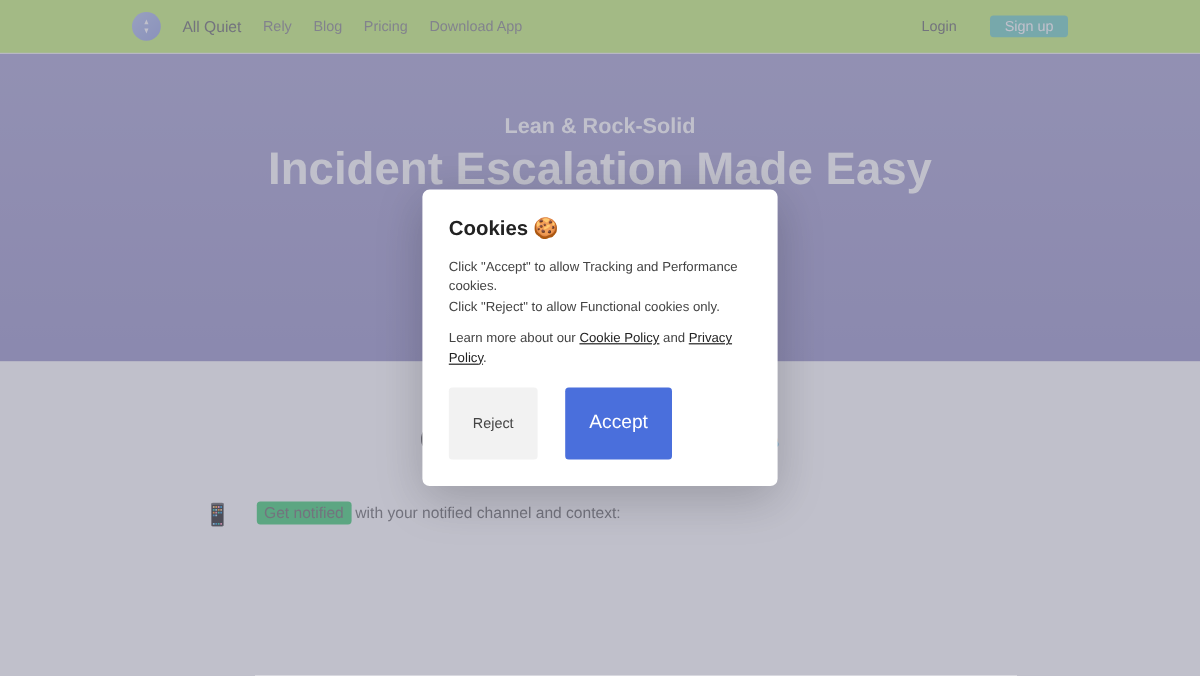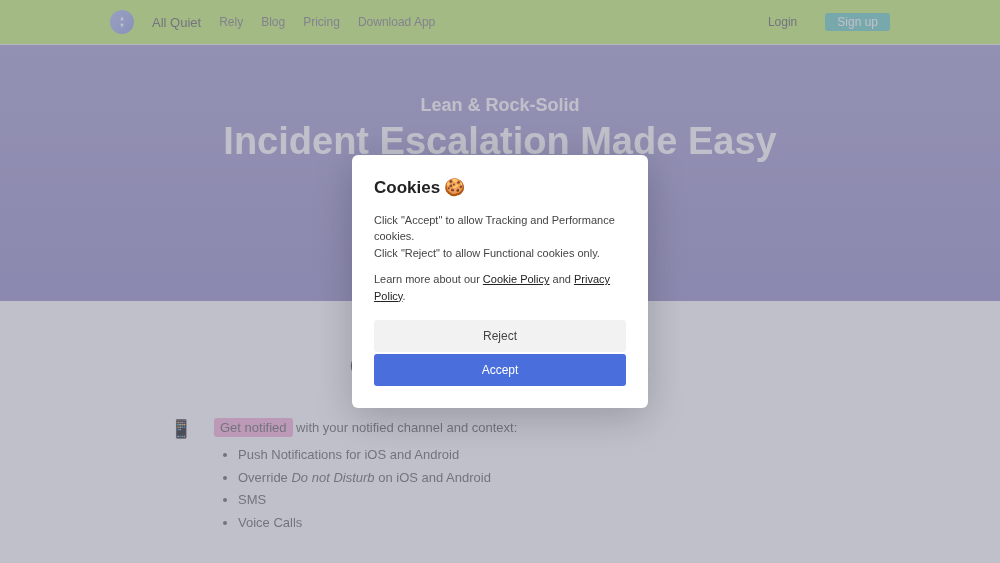"Reject" .modal-actions { flex-direction: column -> none; gap: 2px -> 23px; justify-content: space-between -> flex-start }
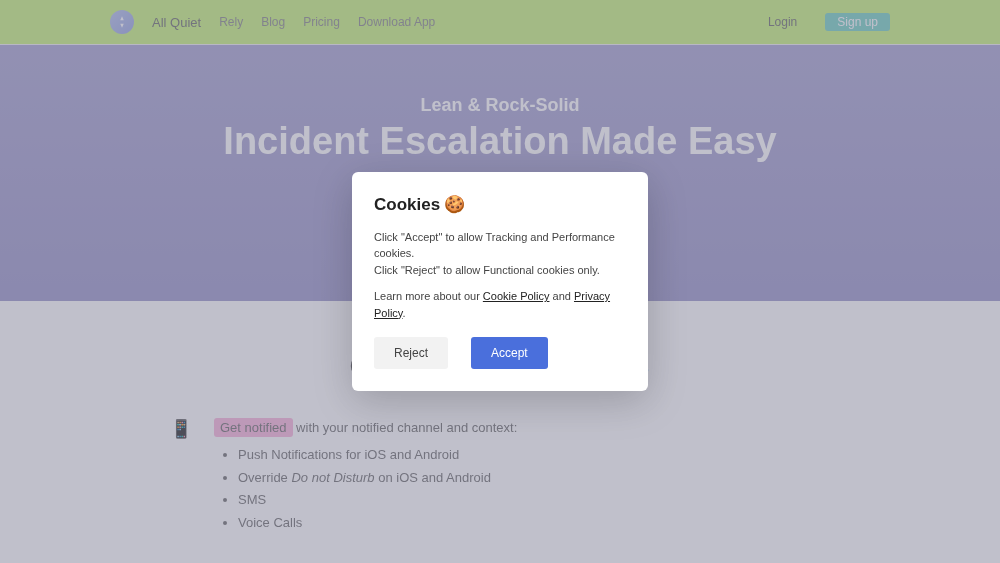"Accept" .accept-btn { font-size: 12px -> 16px; padding: 9px 20px -> 21px 20px }
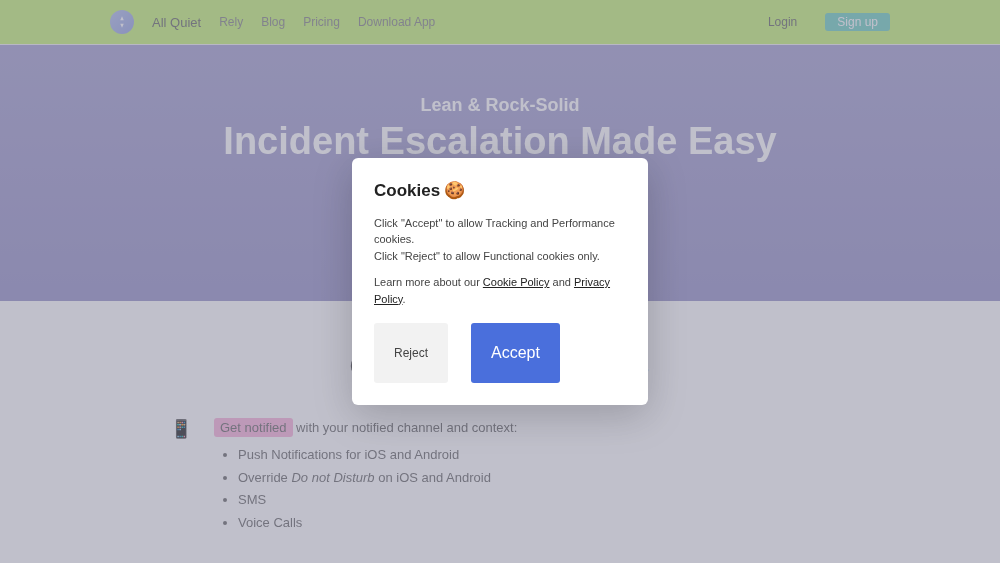"Get notified" .highlight { background: #f9a8d4 -> #22c55e }
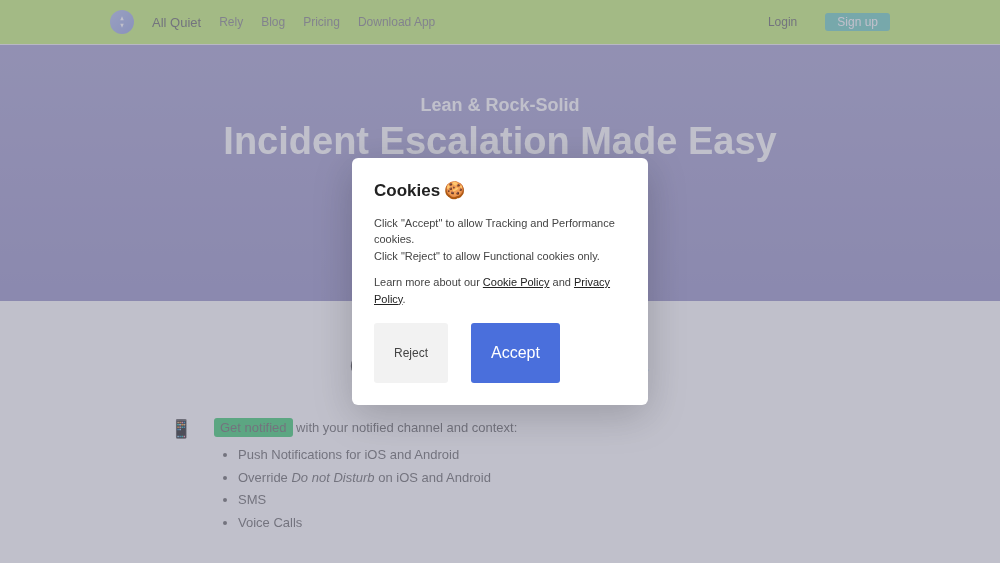"Push Notifications for iOS and" ul { html: <ul> <li>Push Notifications for iOS and Android</li> <li><span>Override </span><span>Do not Disturb</span><span> on iOS and Android</span></li> <li>SMS</li> <li>Voice Calls</li> </ul> -> none }
